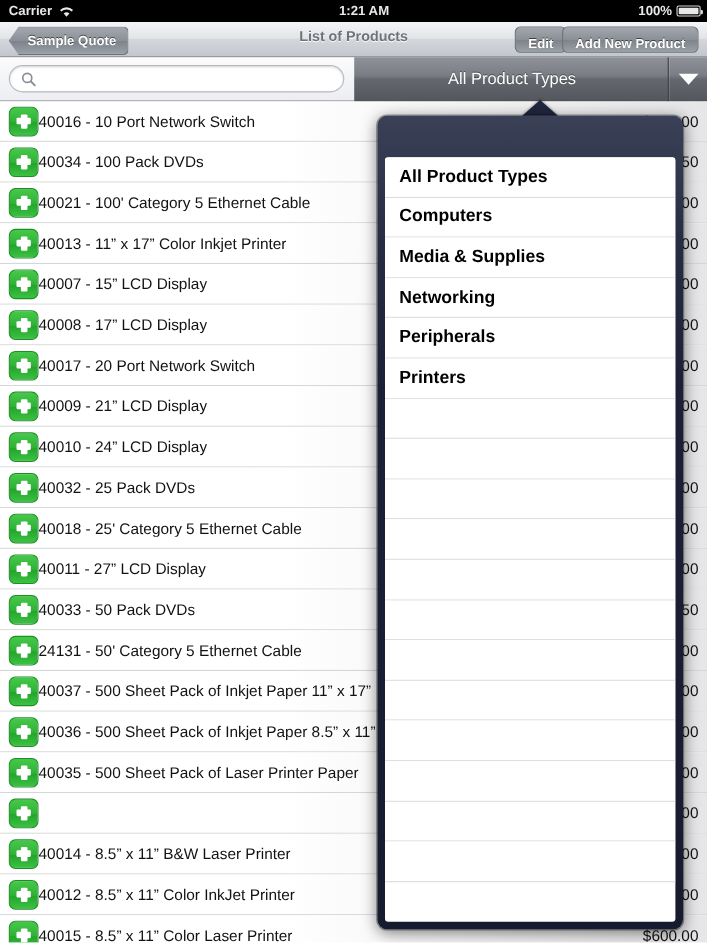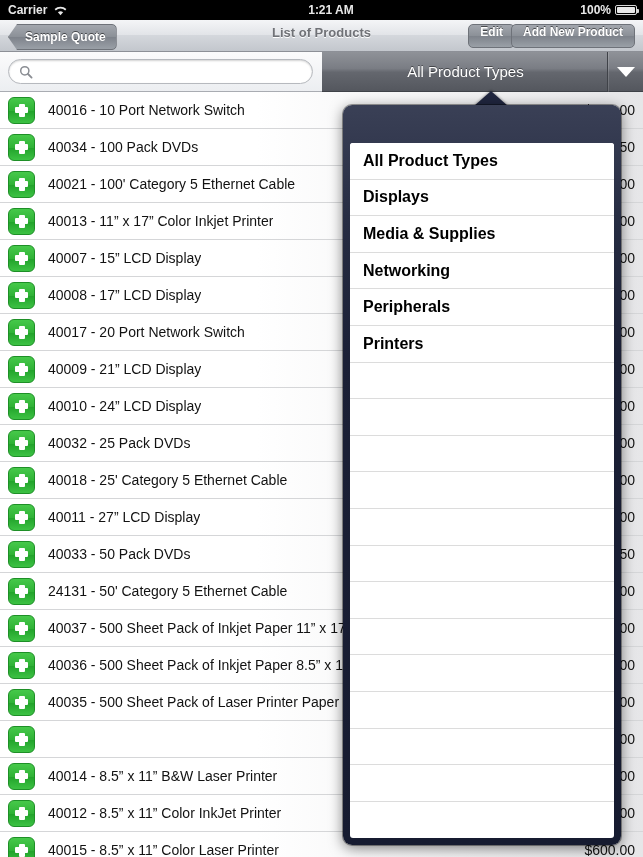"Edit" .nav-btn { align-items: flex-start -> flex-end }
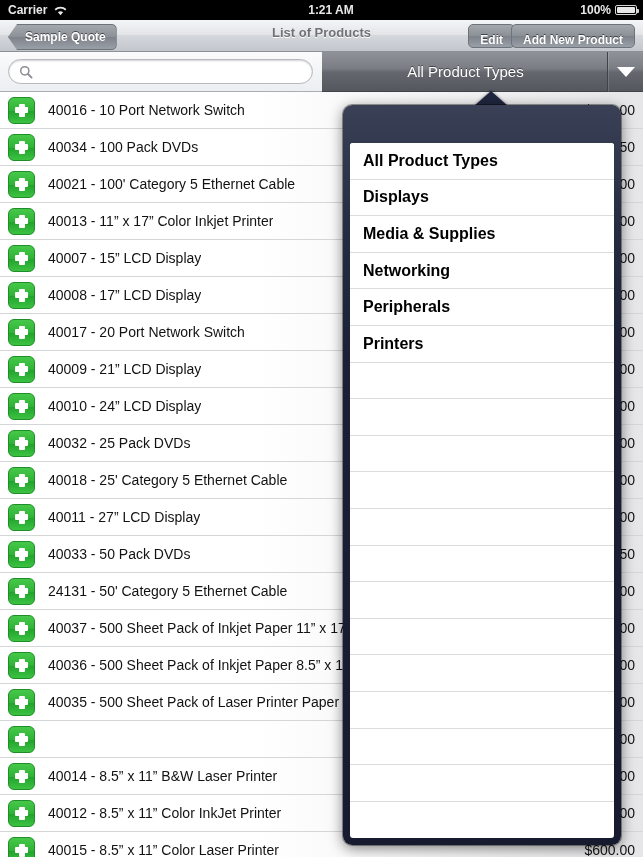"40016 - 10 Port Network" .product-name { margin-left: 13px -> none }
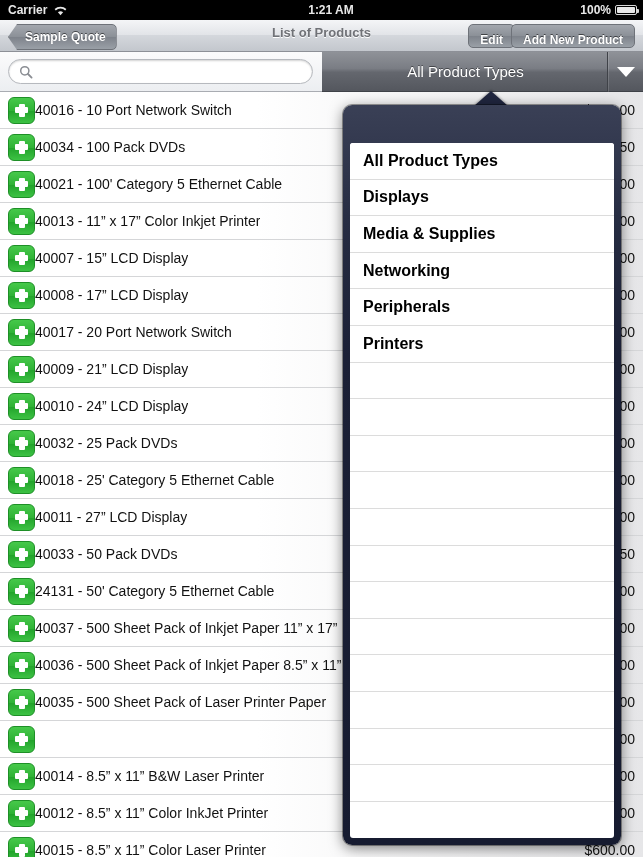"Computers" div.popover-item { html: none -> <div>Computers</div> }
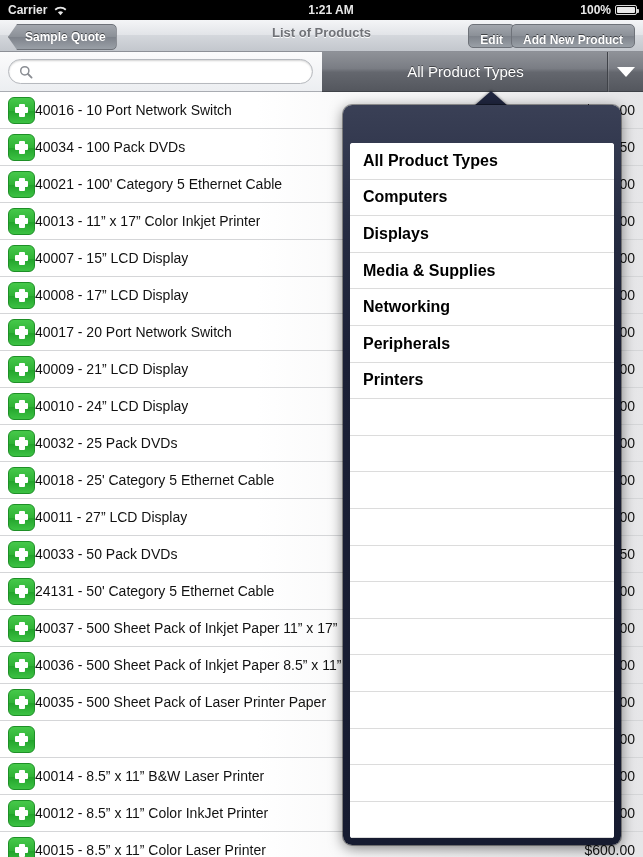"Displays" div.popover-item { html: <div>Displays</div> -> none }
